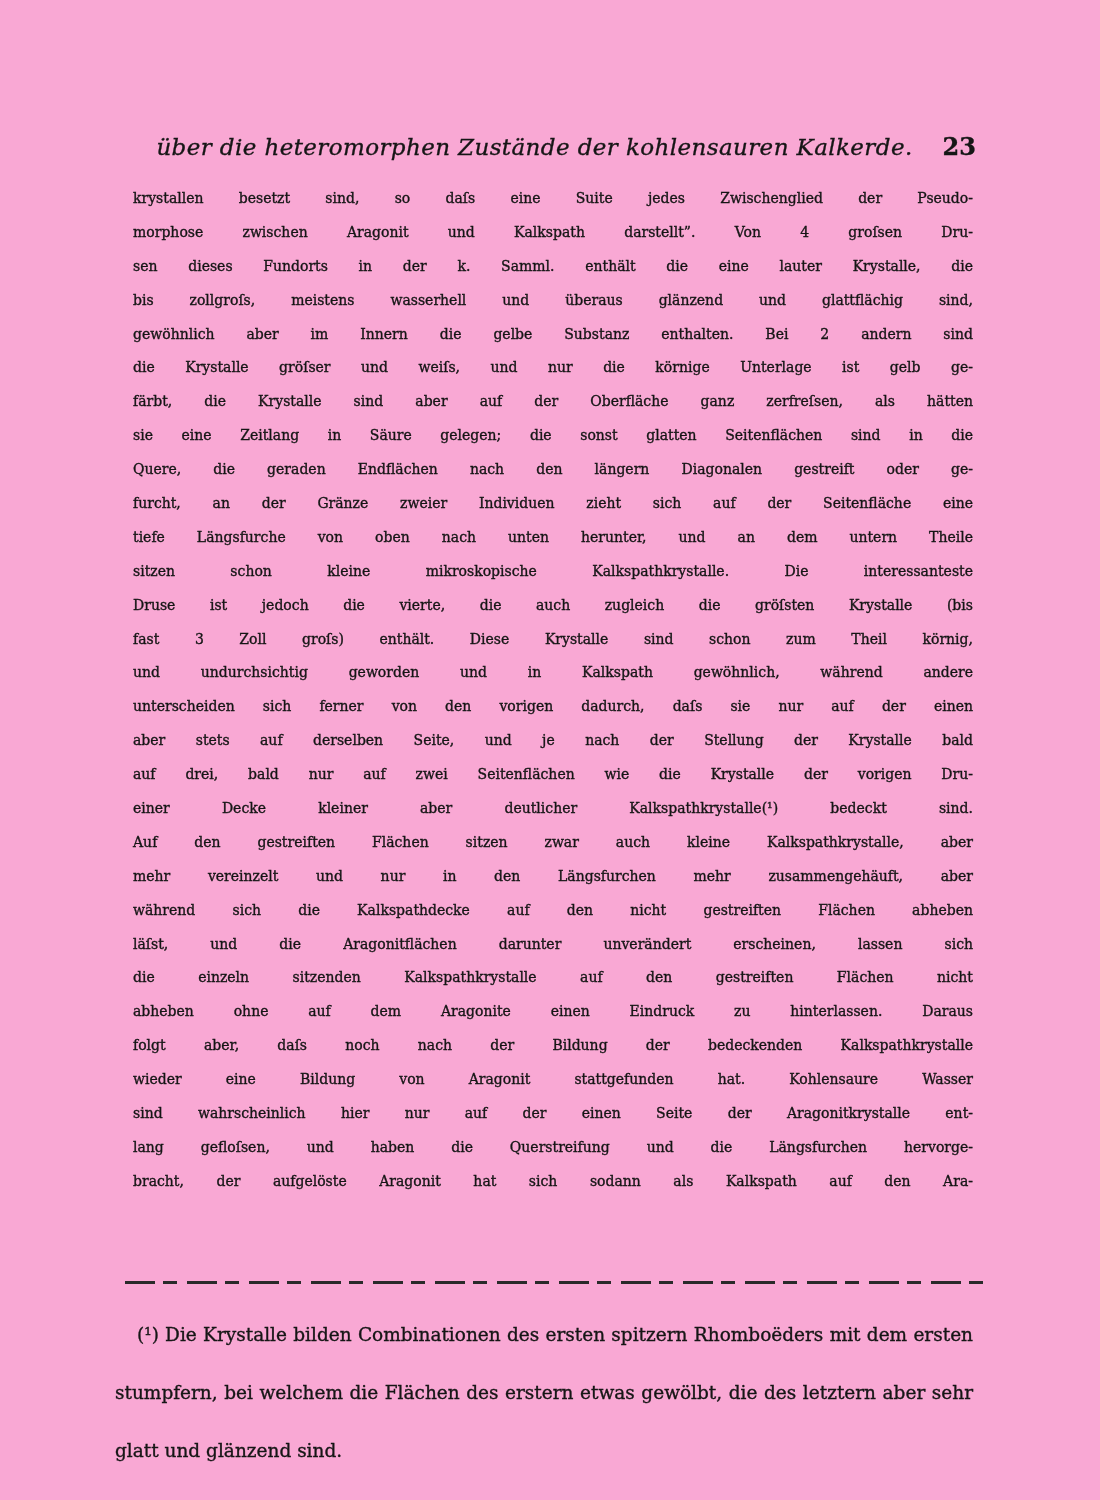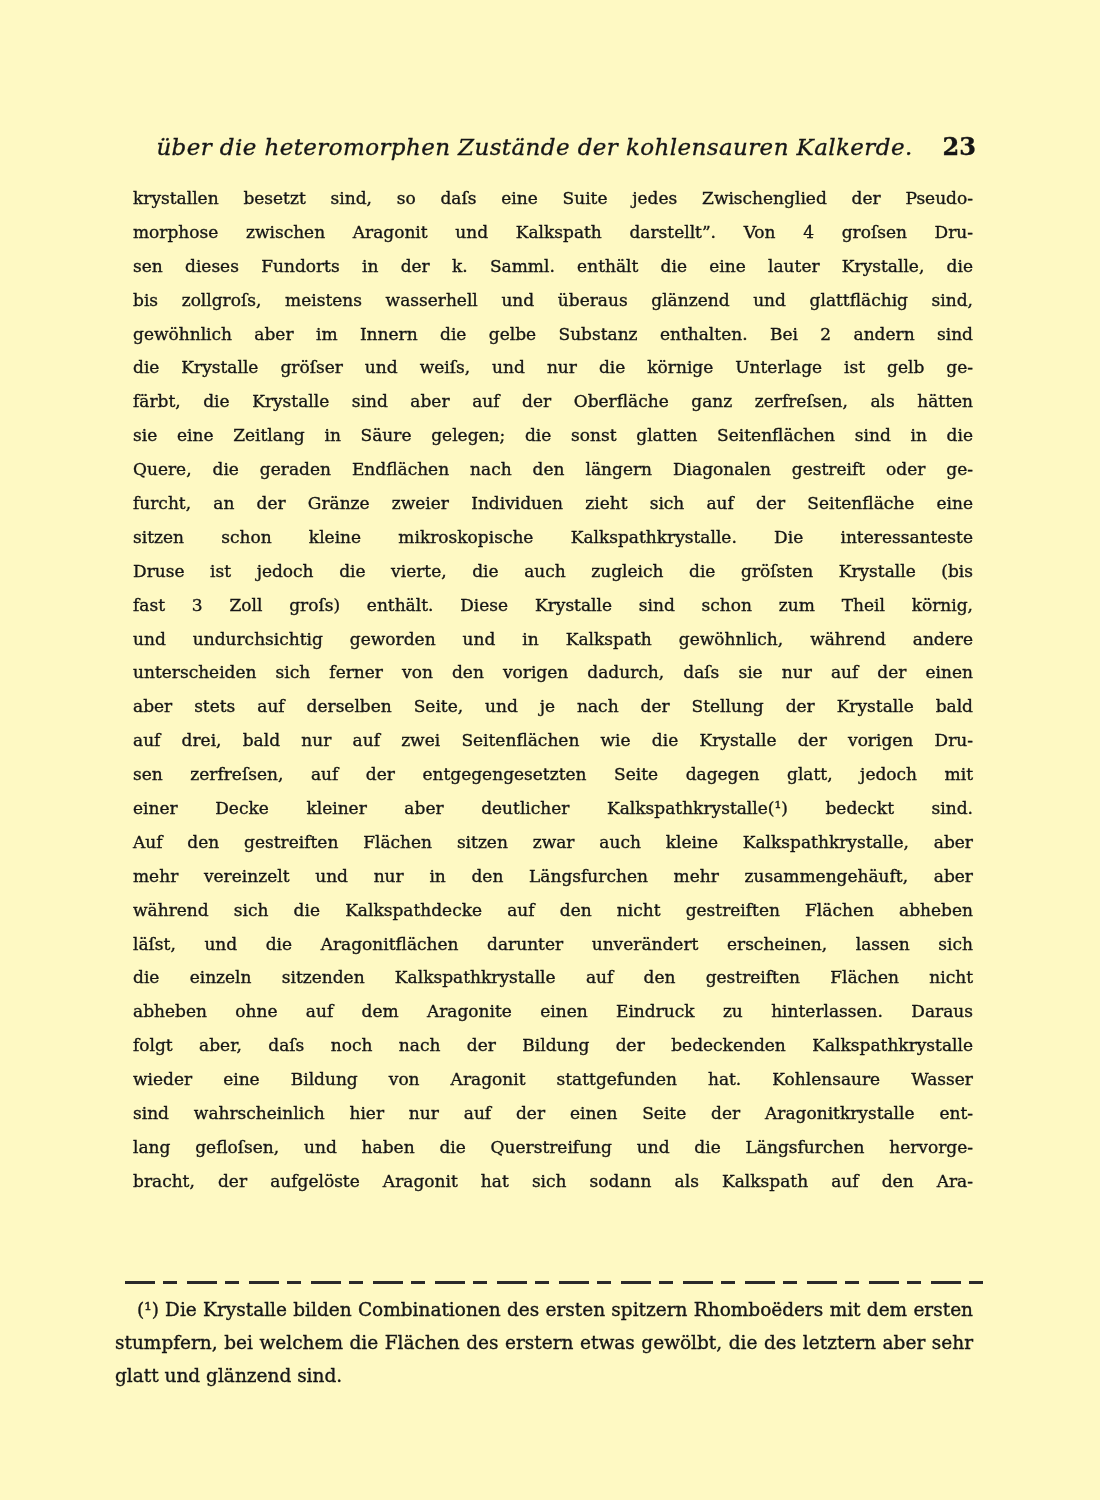"über die heteromorphen Zustände der" .page { background: #fef9c3 -> #f9a8d4 }
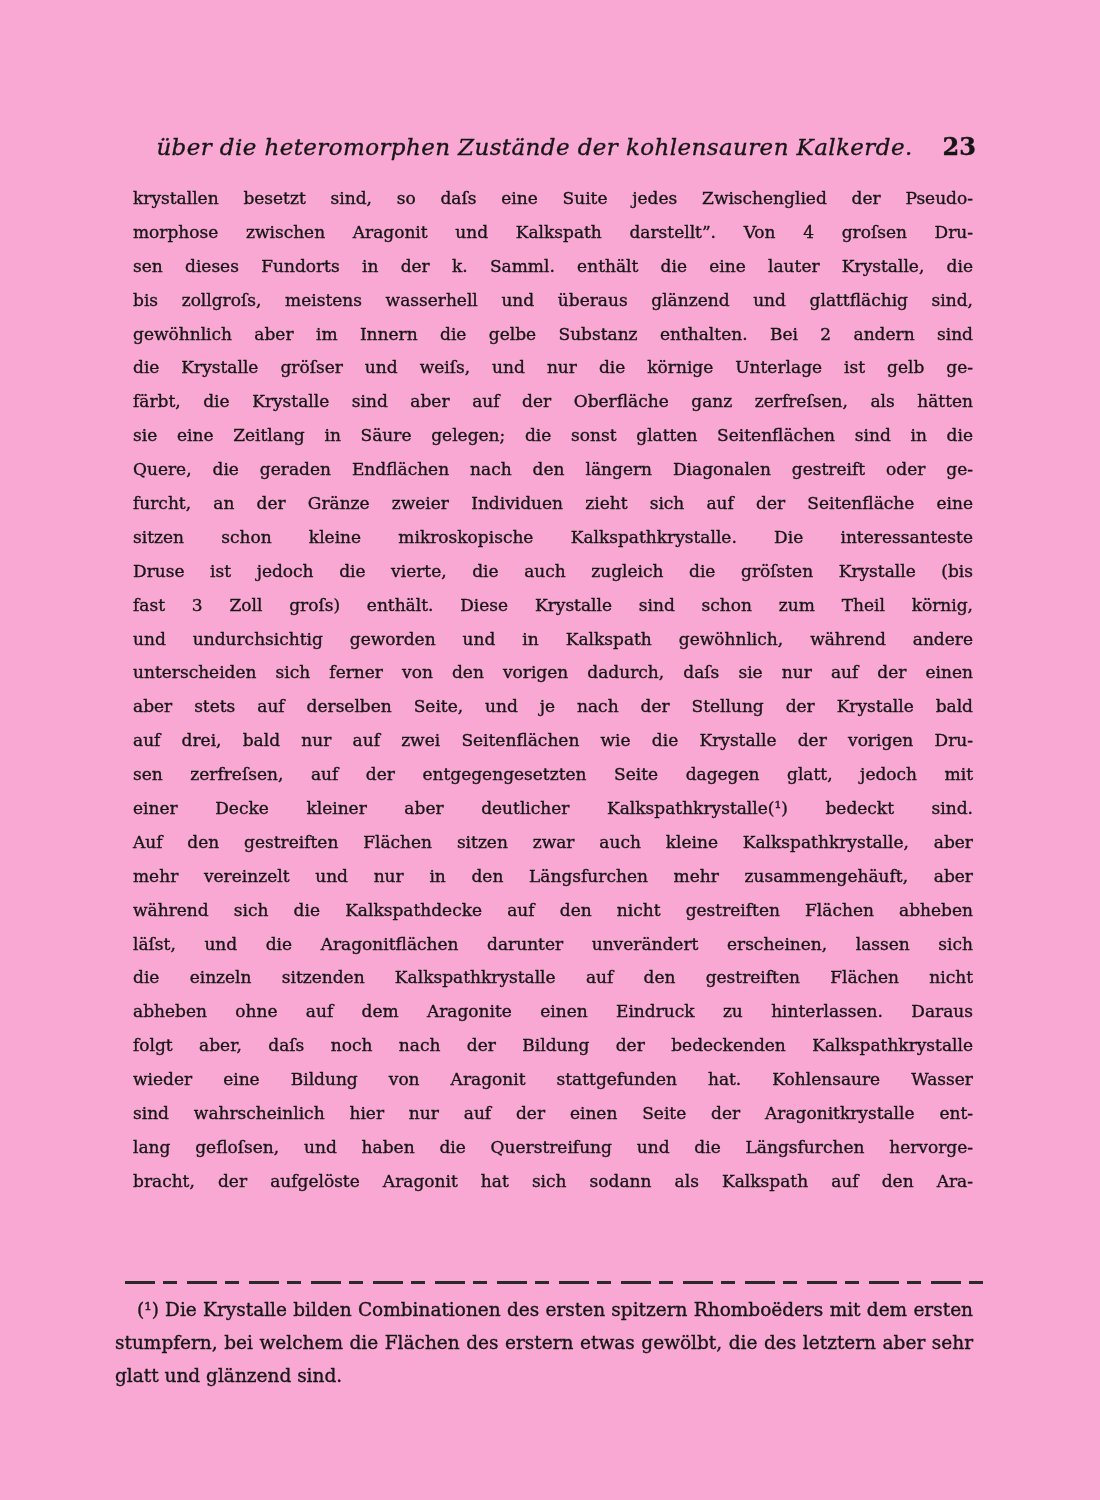"krystallen besetzt sind, so daſs" .bline { font-size: 17px -> 14px }
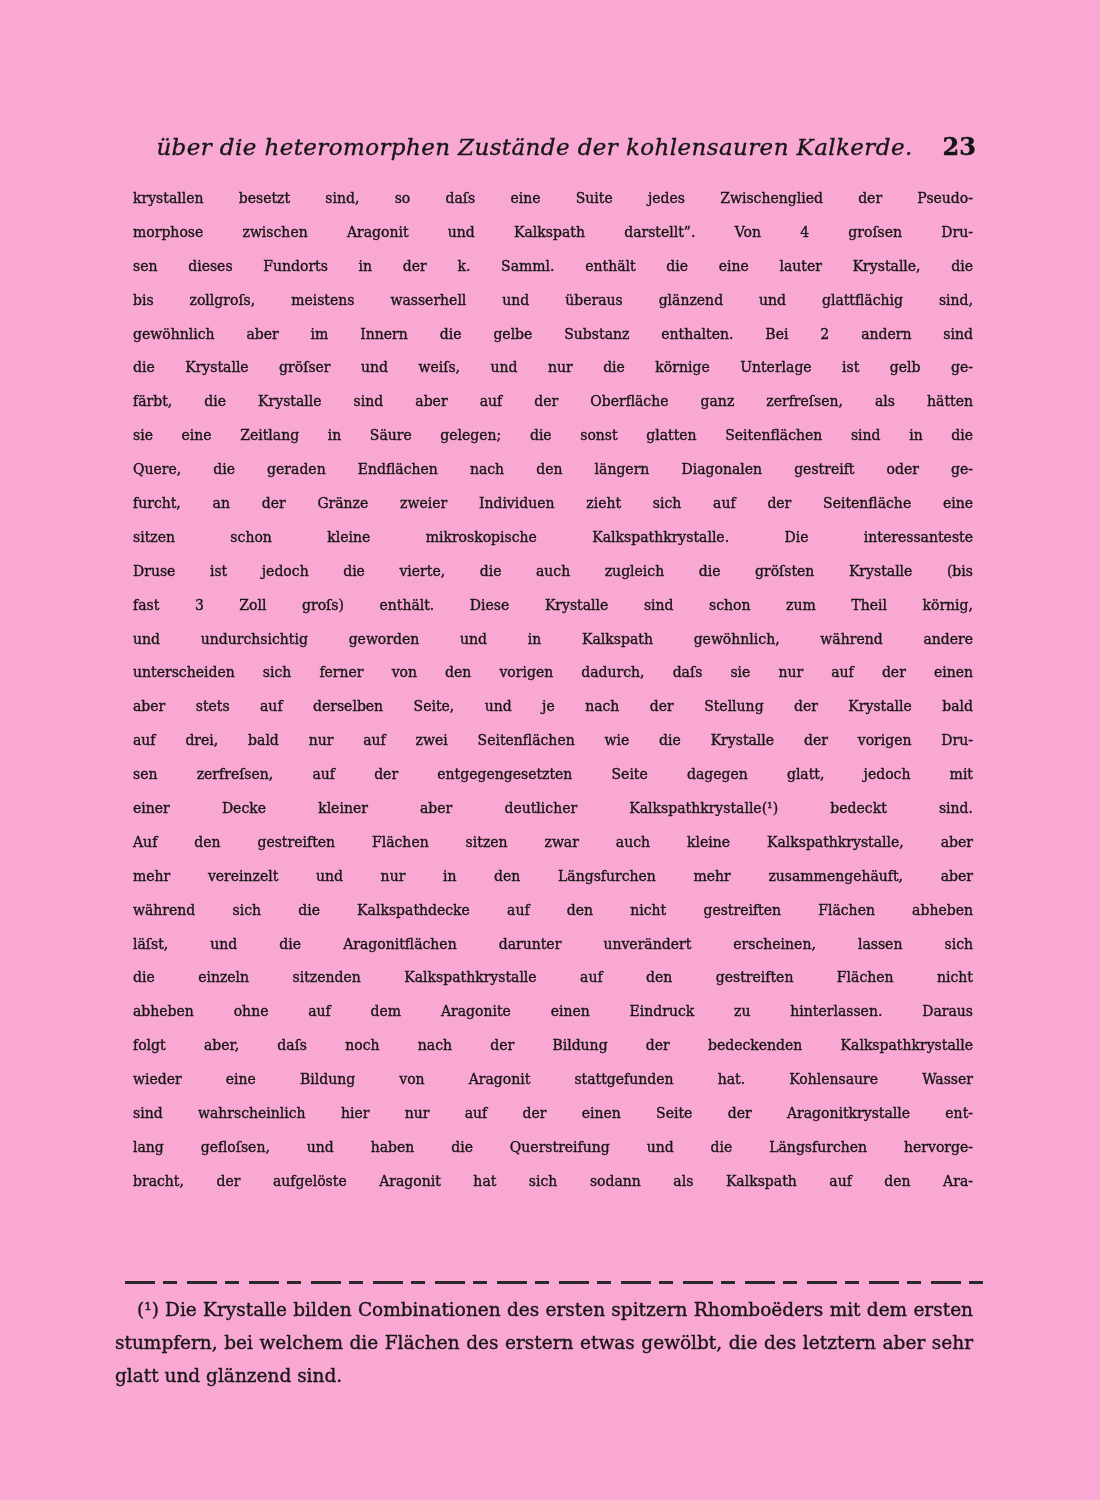"tiefe Längsfurche von oben nach" div.bline { html: none -> <div>tiefe Längsfurche von oben nach unten herunter, und an dem untern Theile</div> }
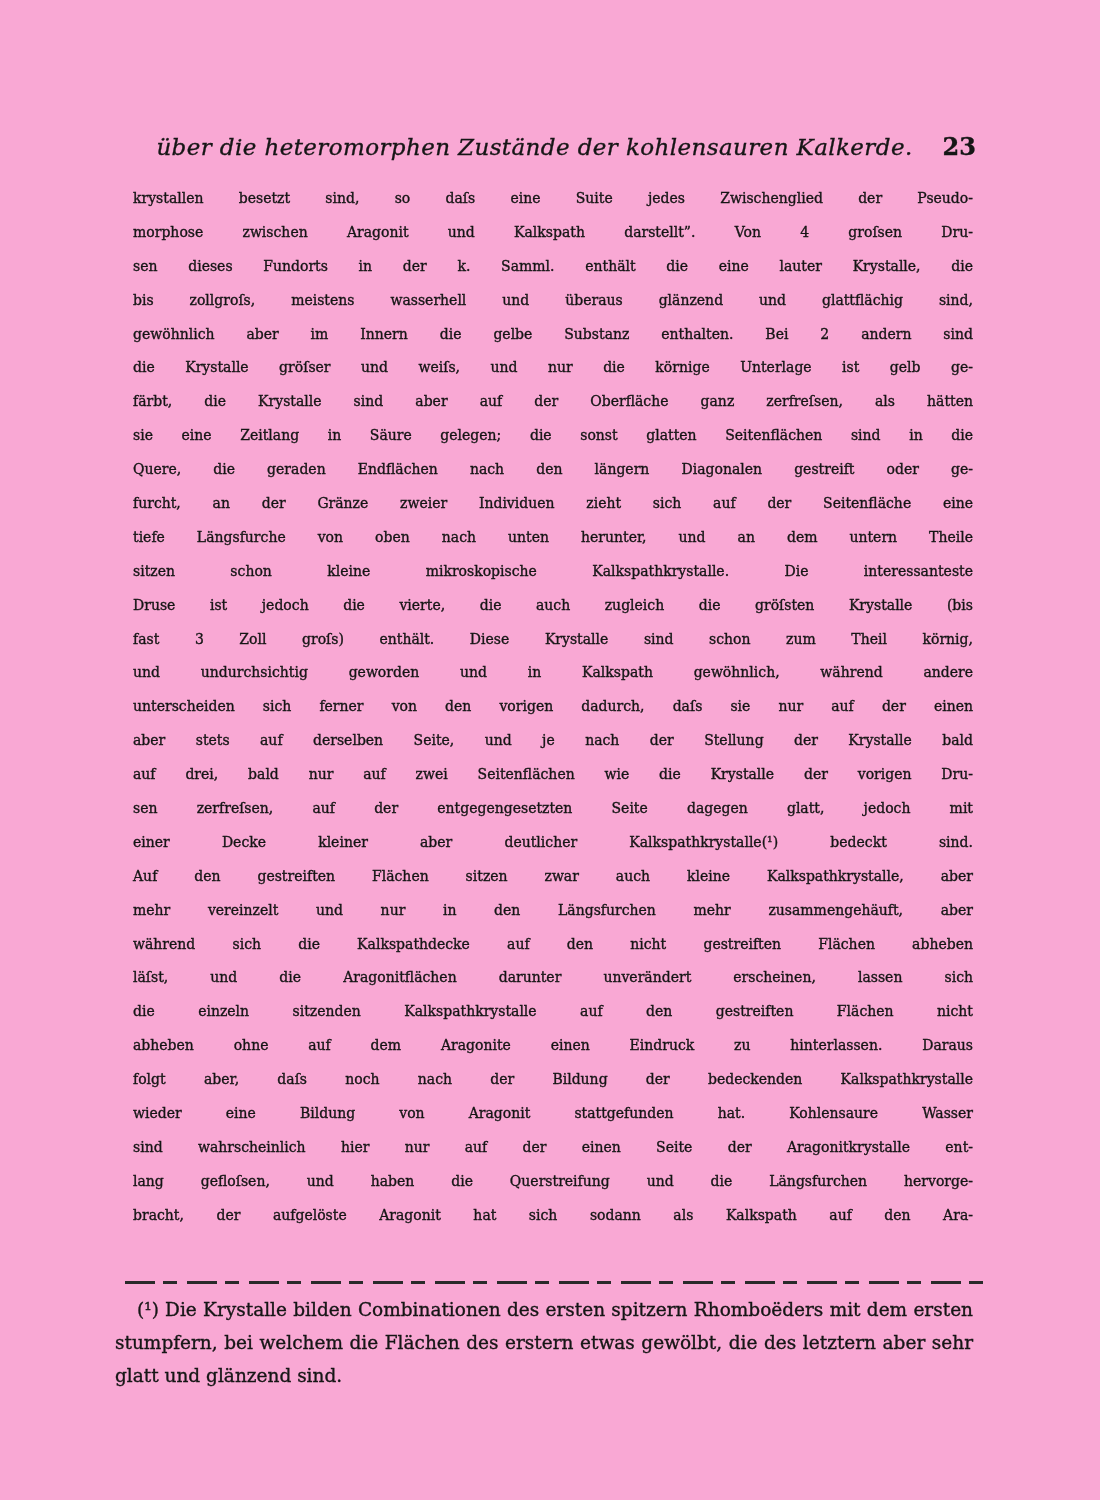"sen zerfreſsen, auf der" div.bline { html: <div>sen zerfreſsen, auf der entgegengesetzten Seite dagegen glatt, jedoch mit</div> -> none }
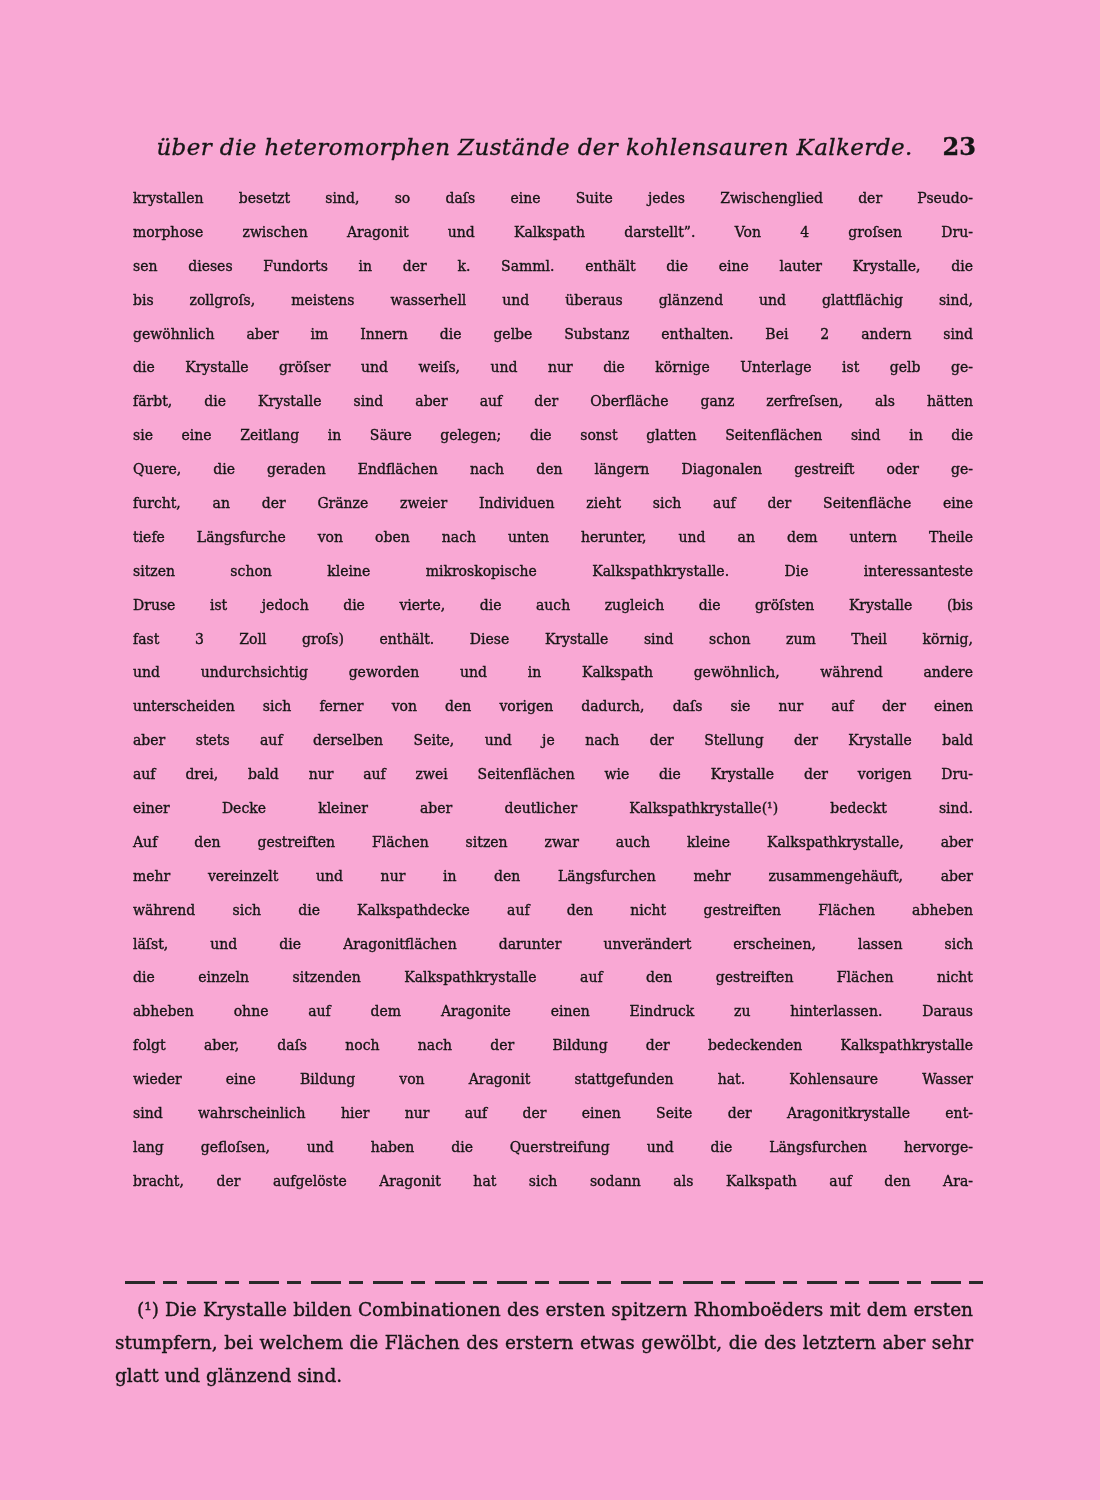"(¹) Die Krystalle bilden Combinationen" .fline { margin-top: none -> 25px }
